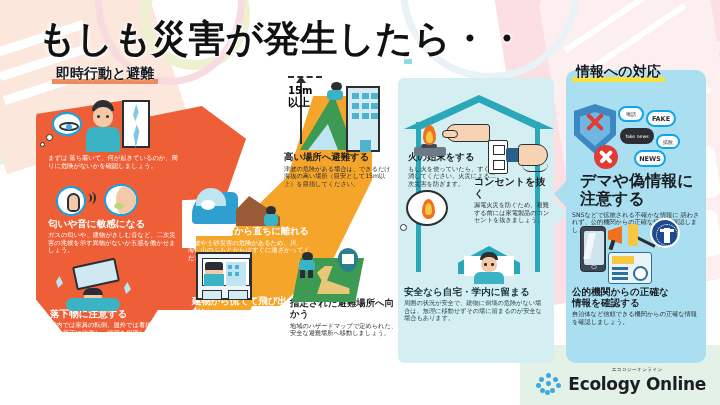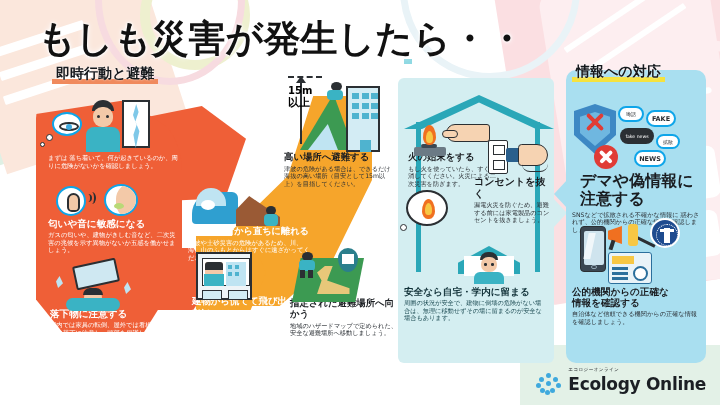"Ecology Online" .logo { text-align: left -> center }
